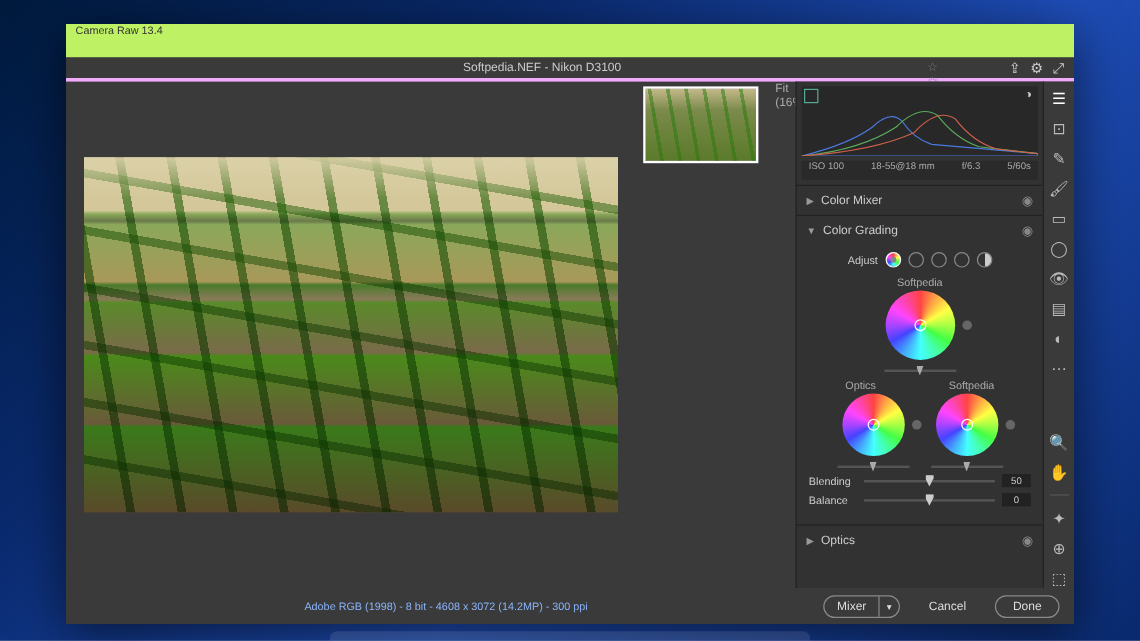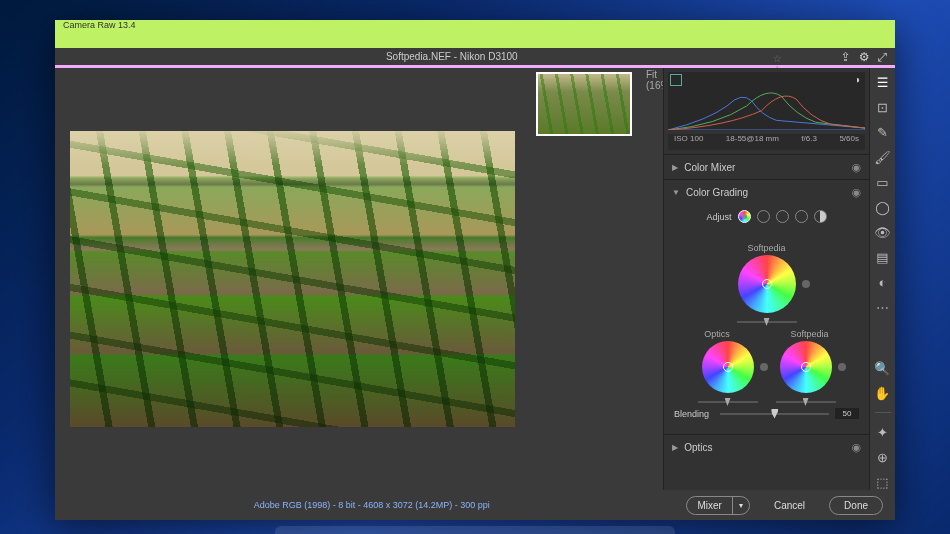"Adjust" .adjust-row { margin-bottom: 20px -> 7px }
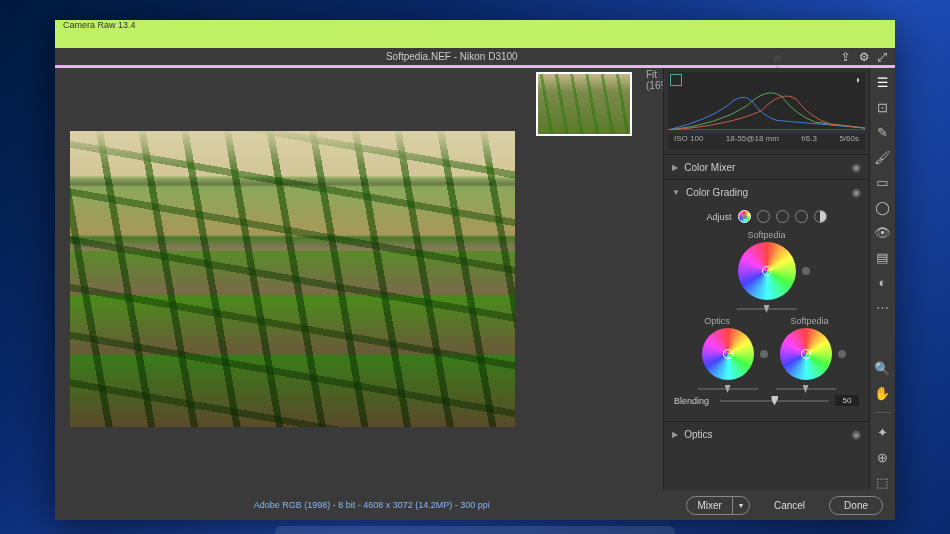"Balance" div.slider-row { html: none -> <div> <span>Balance</span> <div> <div></div> </div> <span>0</span> </div> }
